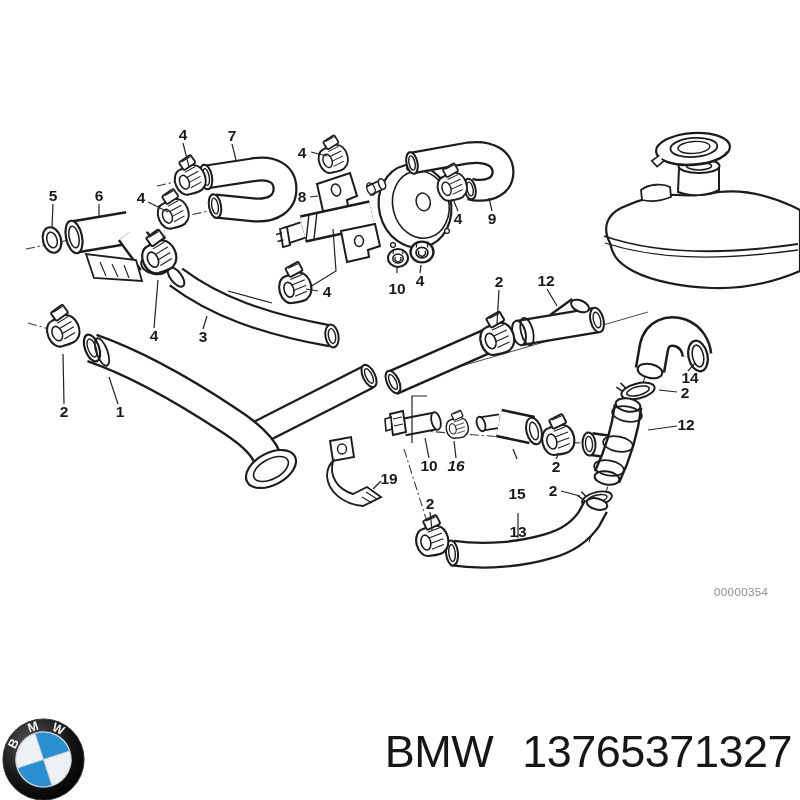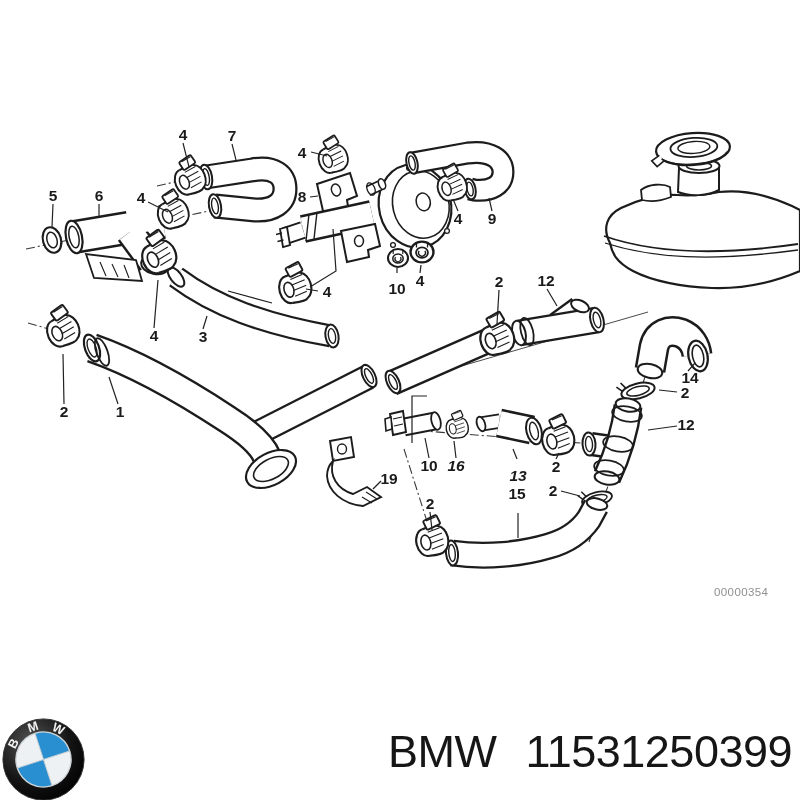"13" span.callout { font-style: italic -> none; top: 476px -> 532px }
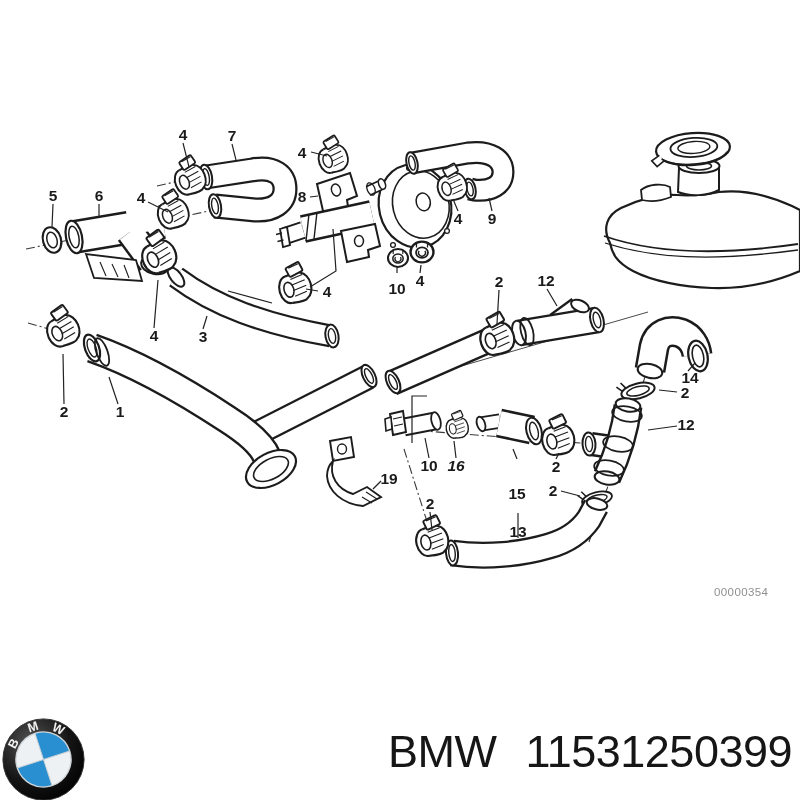"11531250399" span { text: 11531250399 -> 13765371327 }
